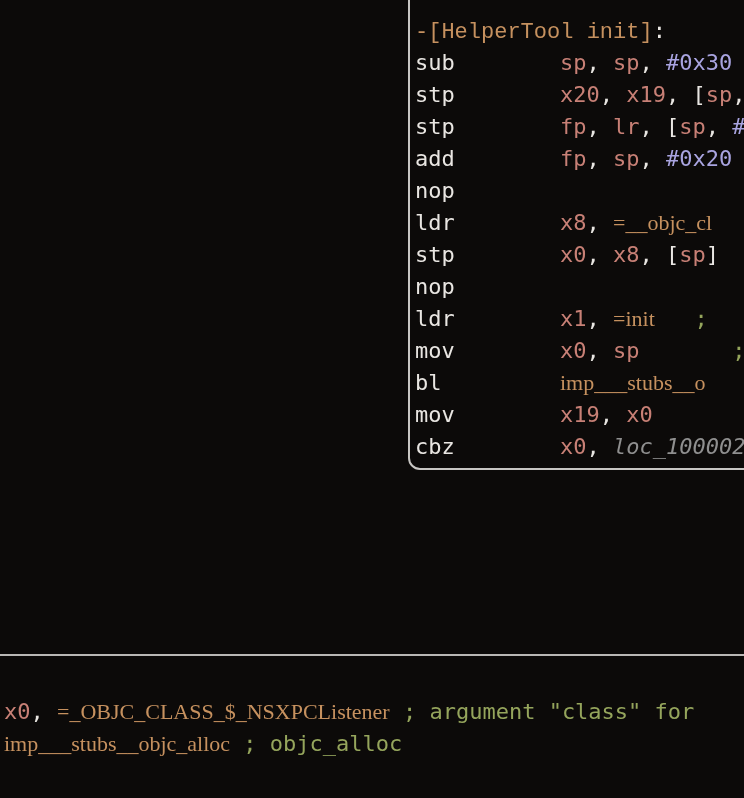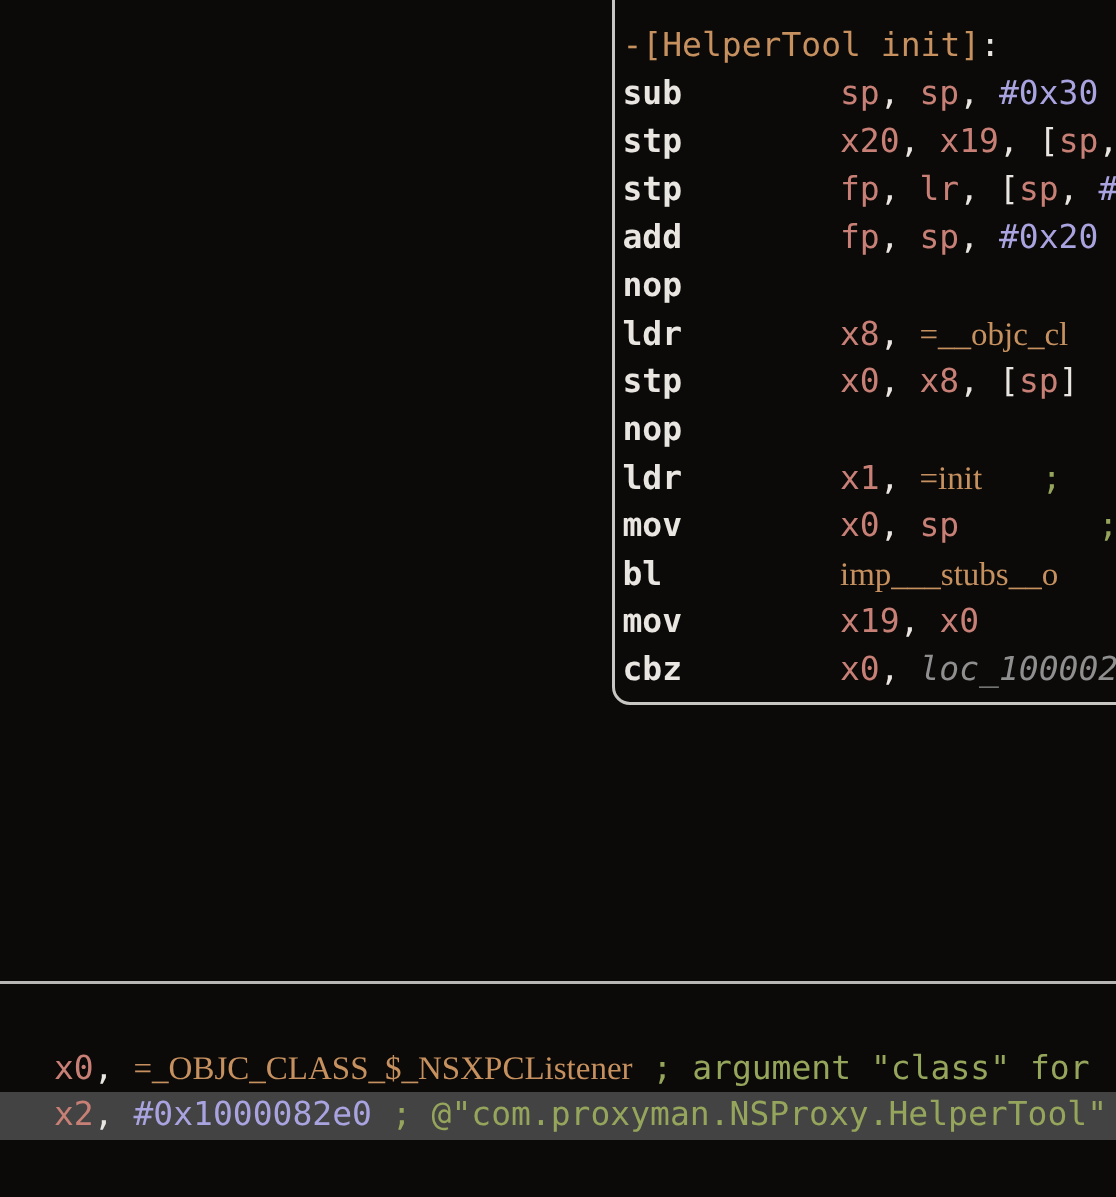"-[HelperTool init]" .tk-label { font-family: none -> Liberation Mono, monospace }
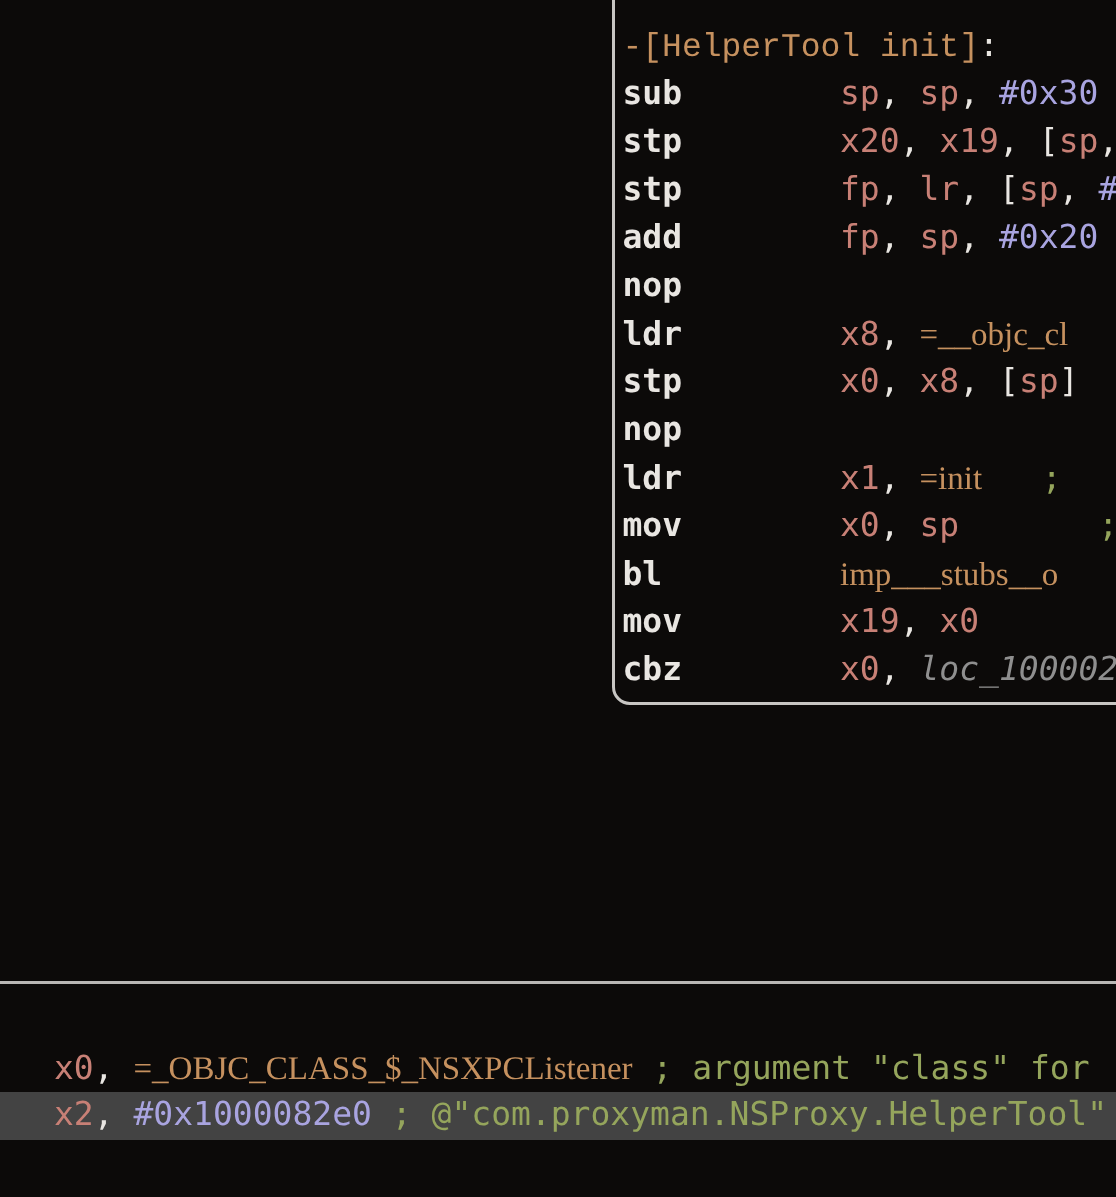"sub" .mnemonic { font-weight: 700 -> 400 }
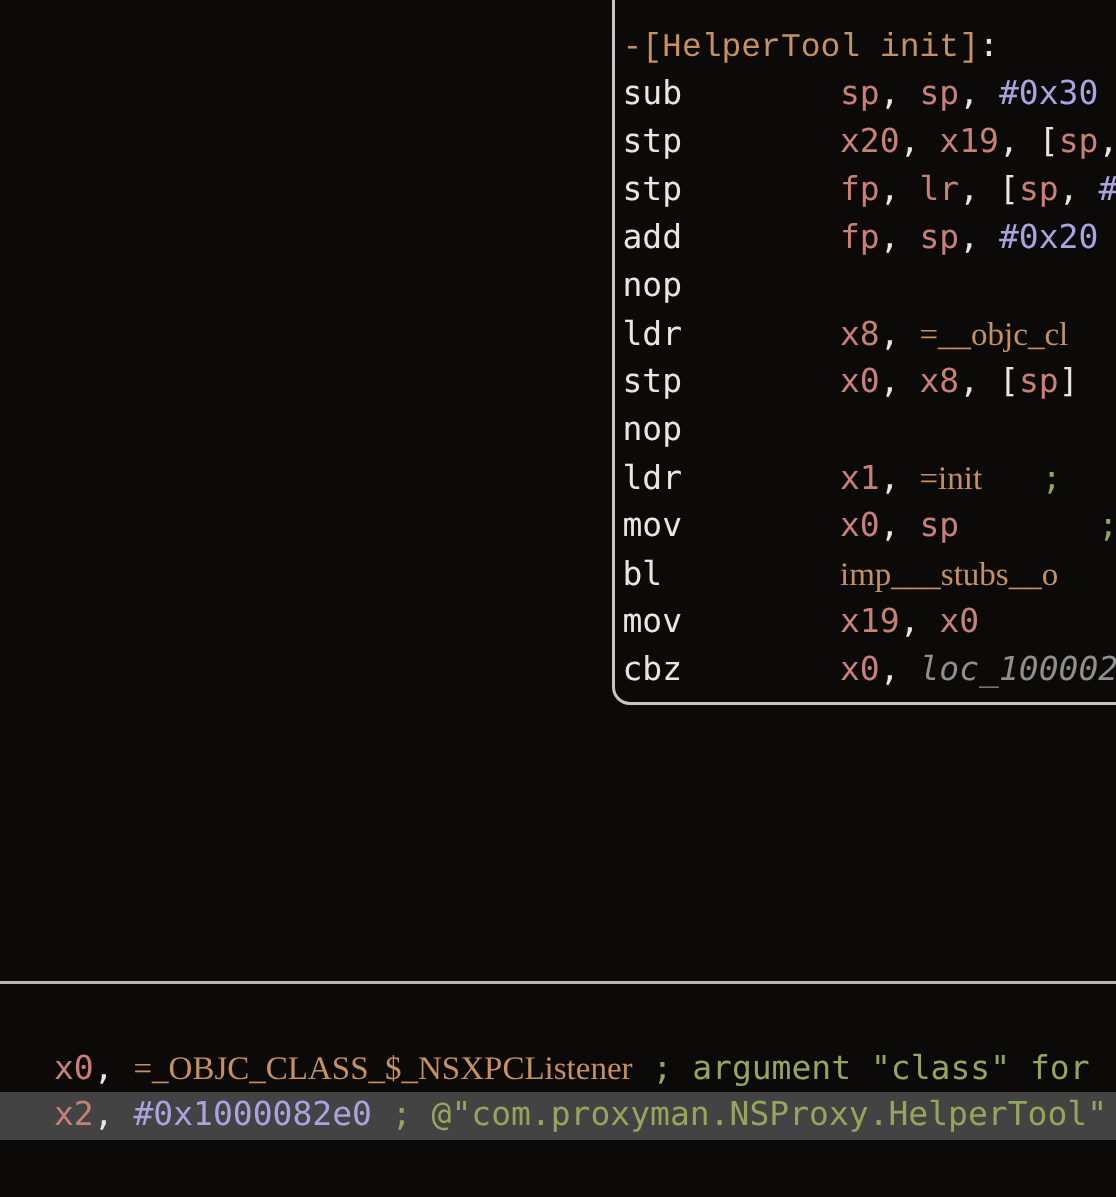"x0, =_OBJC_CLASS_$_NSXPCListener ;" .bottom-line { padding-left: 36px -> 4px }
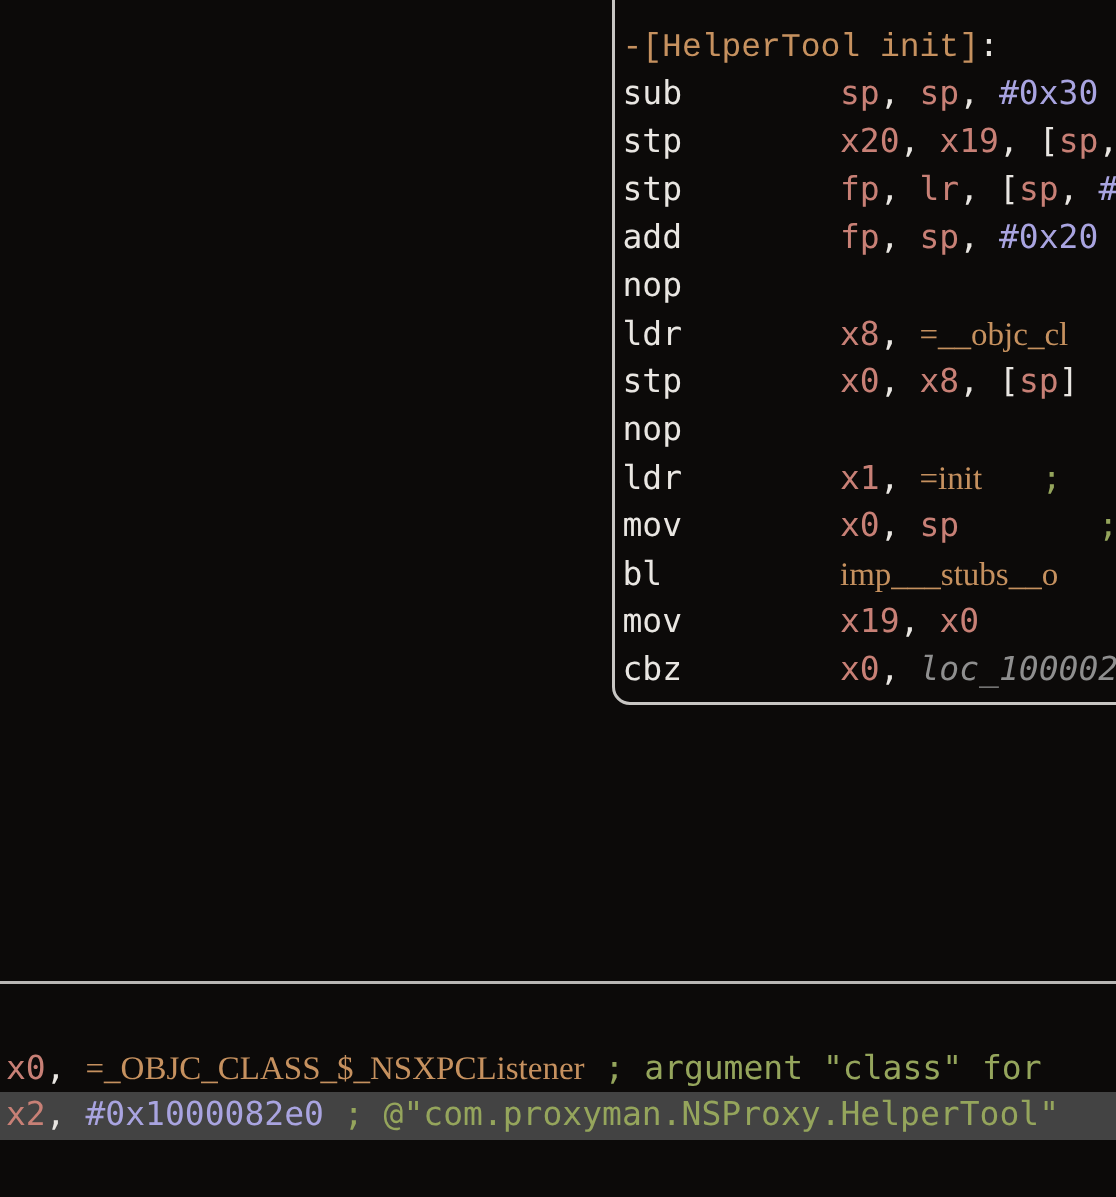"imp___stubs__objc_alloc ; objc_alloc" div.bottom-line { html: none -> <div><span>imp___stubs__objc_alloc</span><span> </span><span>; objc_alloc</span></div> }
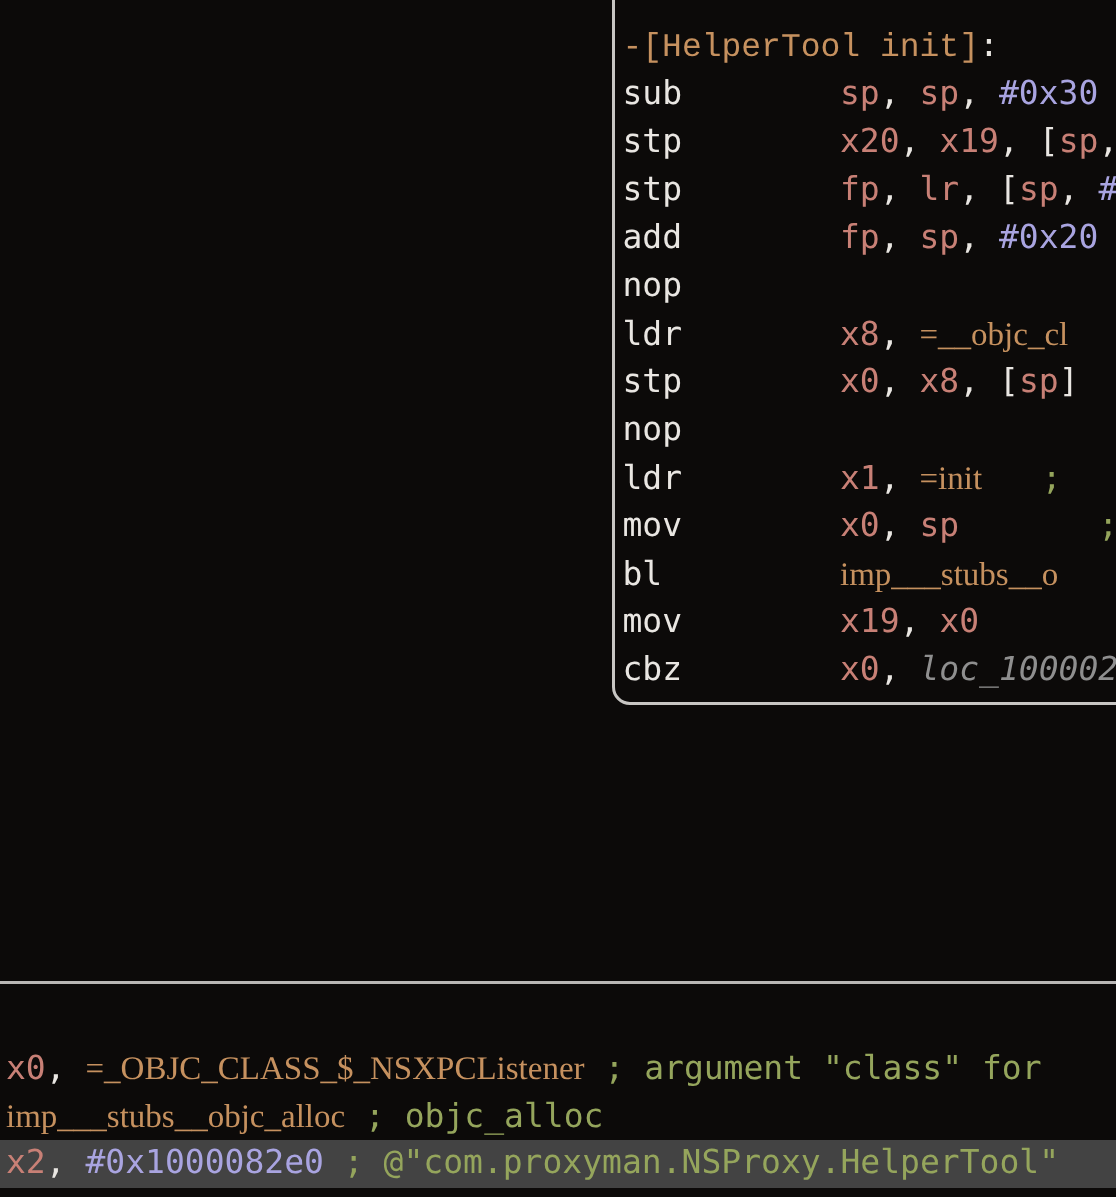"x2, #0x1000082e0 ;" div.bottom-line { html: <div><span>x2</span><span>, </span><span>#0x1000082e0</span><span> </span><span>; @"com.proxyman.NSProxy.HelperTool"</span></div> -> none }
